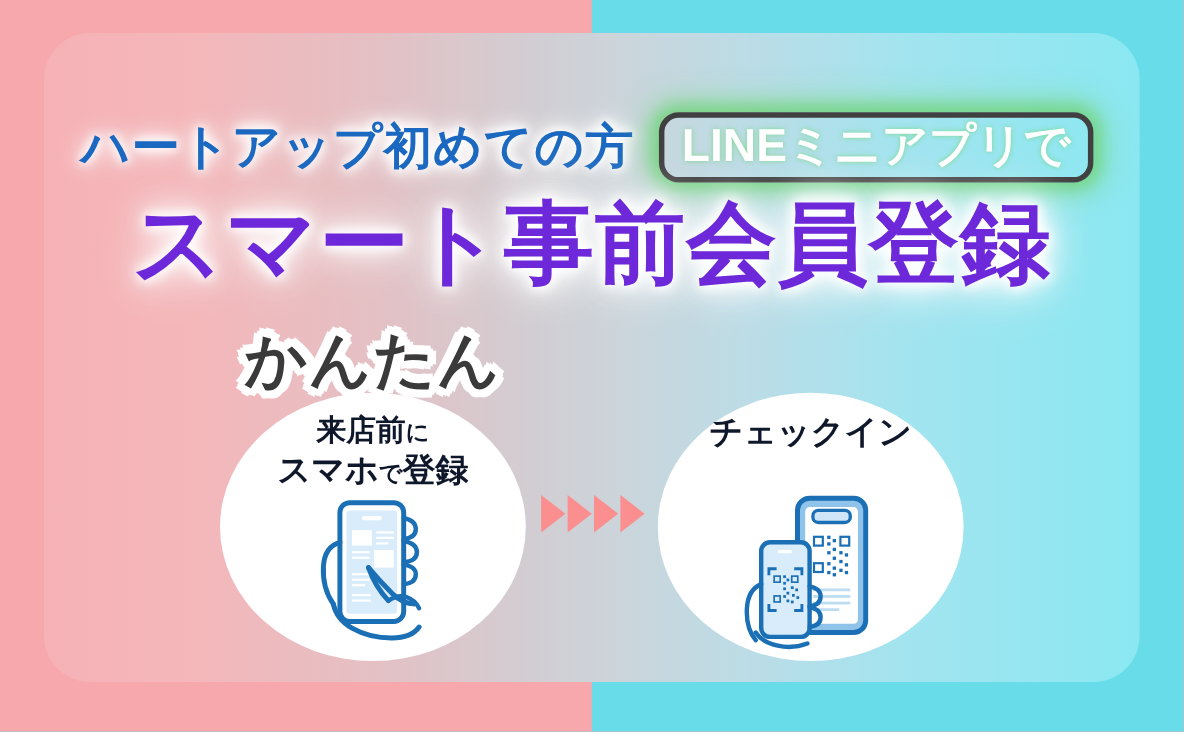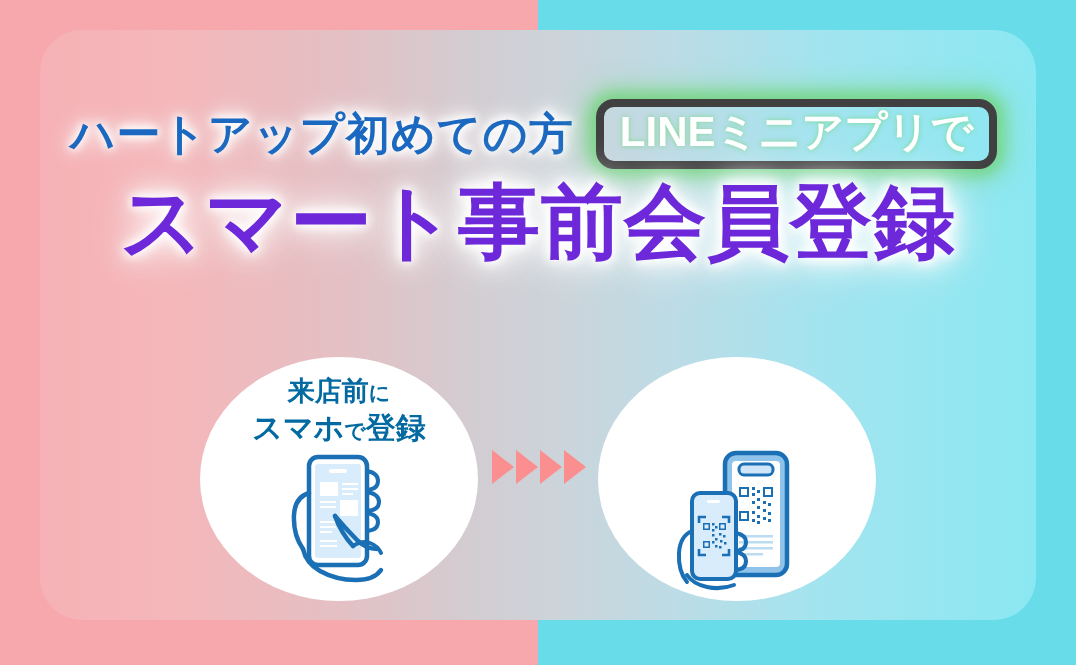"LINEミニアプリで" .line-badge { border: 8px solid #404040 -> 5px solid #404040 }
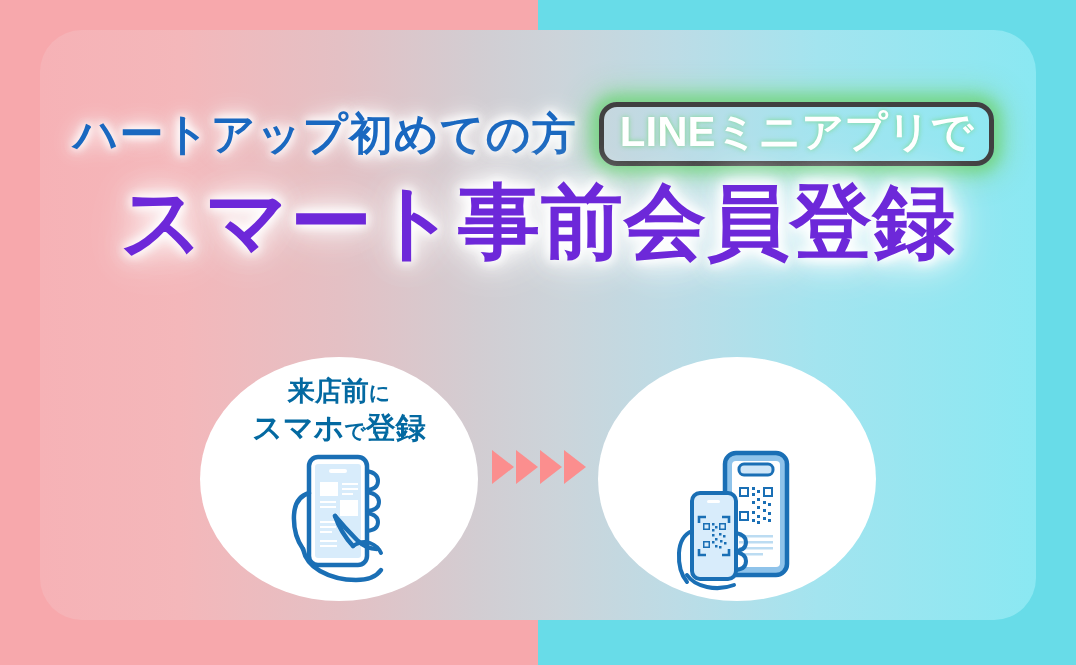"かんたん" div.badge-head { html: none -> <div>かんたん</div> }
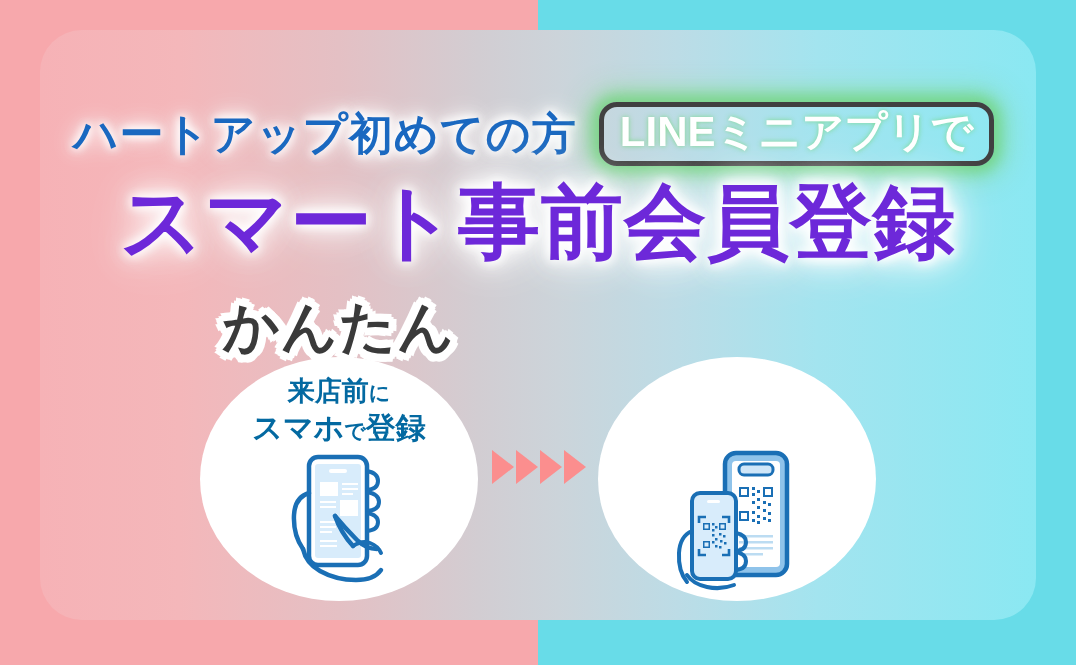"来店前に" .cap { color: #0369a1 -> #0f172a }
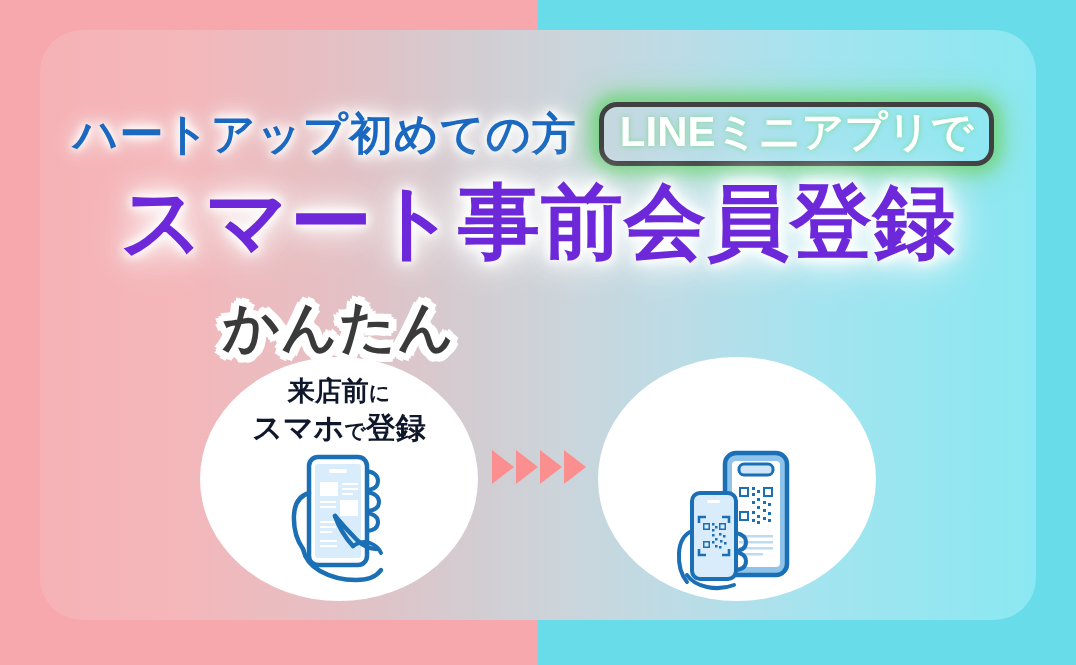"チェックイン" span.l2 { html: none -> <span><span>チェックイン</span><span></span><span></span></span> }
